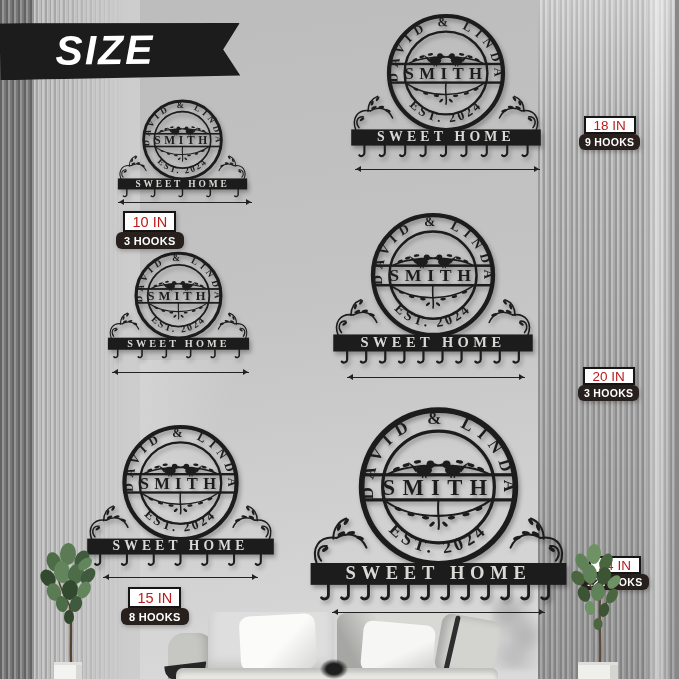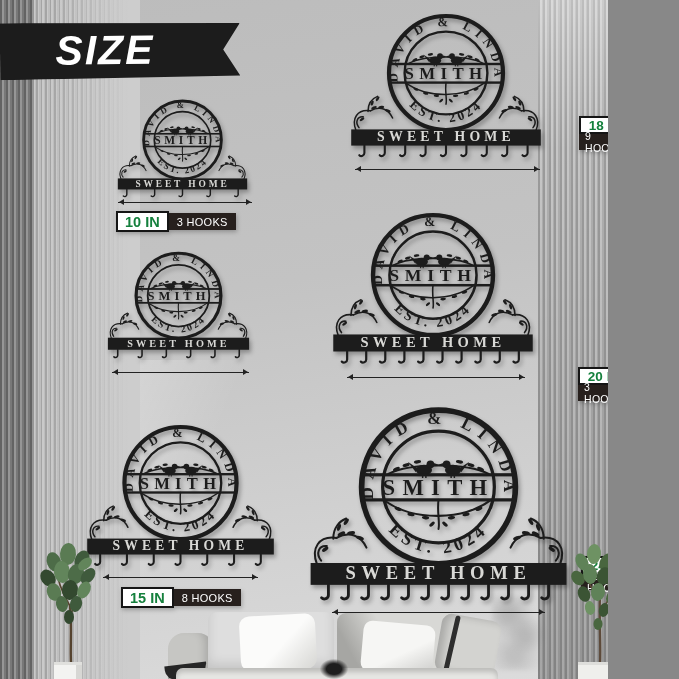"SIZE" .stage { width: 608px -> 675px }
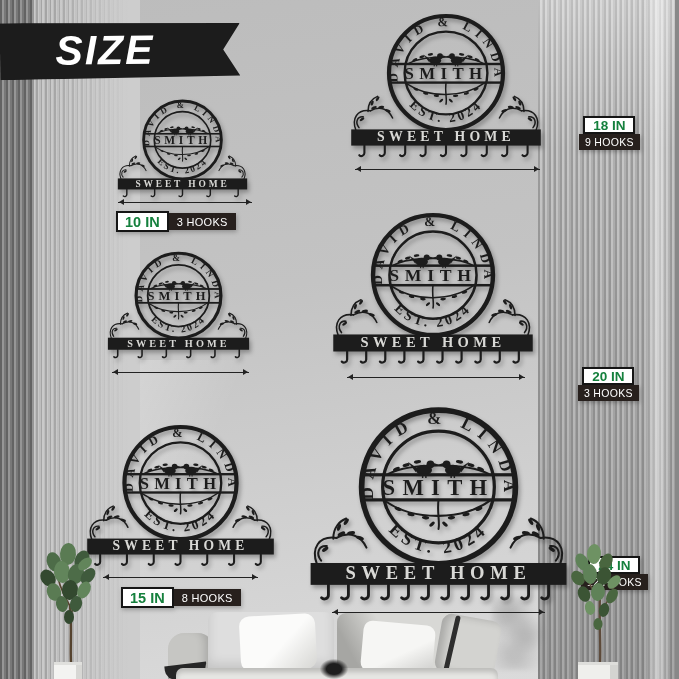"18 IN" .size-box { color: #15803d -> #b91c1c; font-weight: bold -> normal }
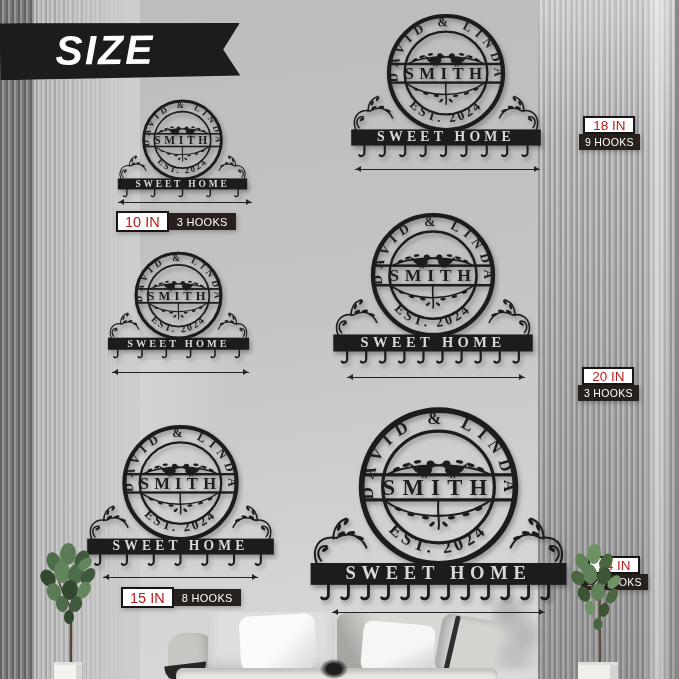"9 HOOKS" .hooks-box { border-radius: none -> 6px; font-weight: normal -> bold }
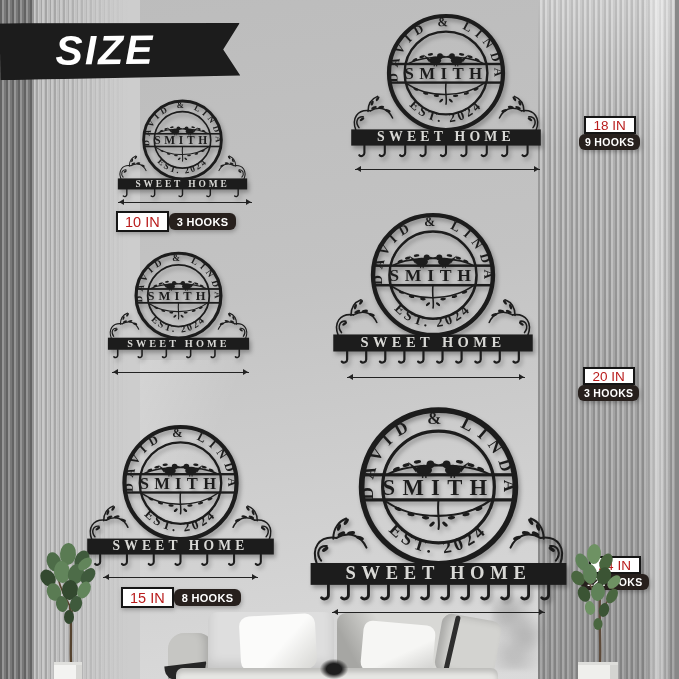"10 IN" .plaque.row { flex-direction: row -> column }
